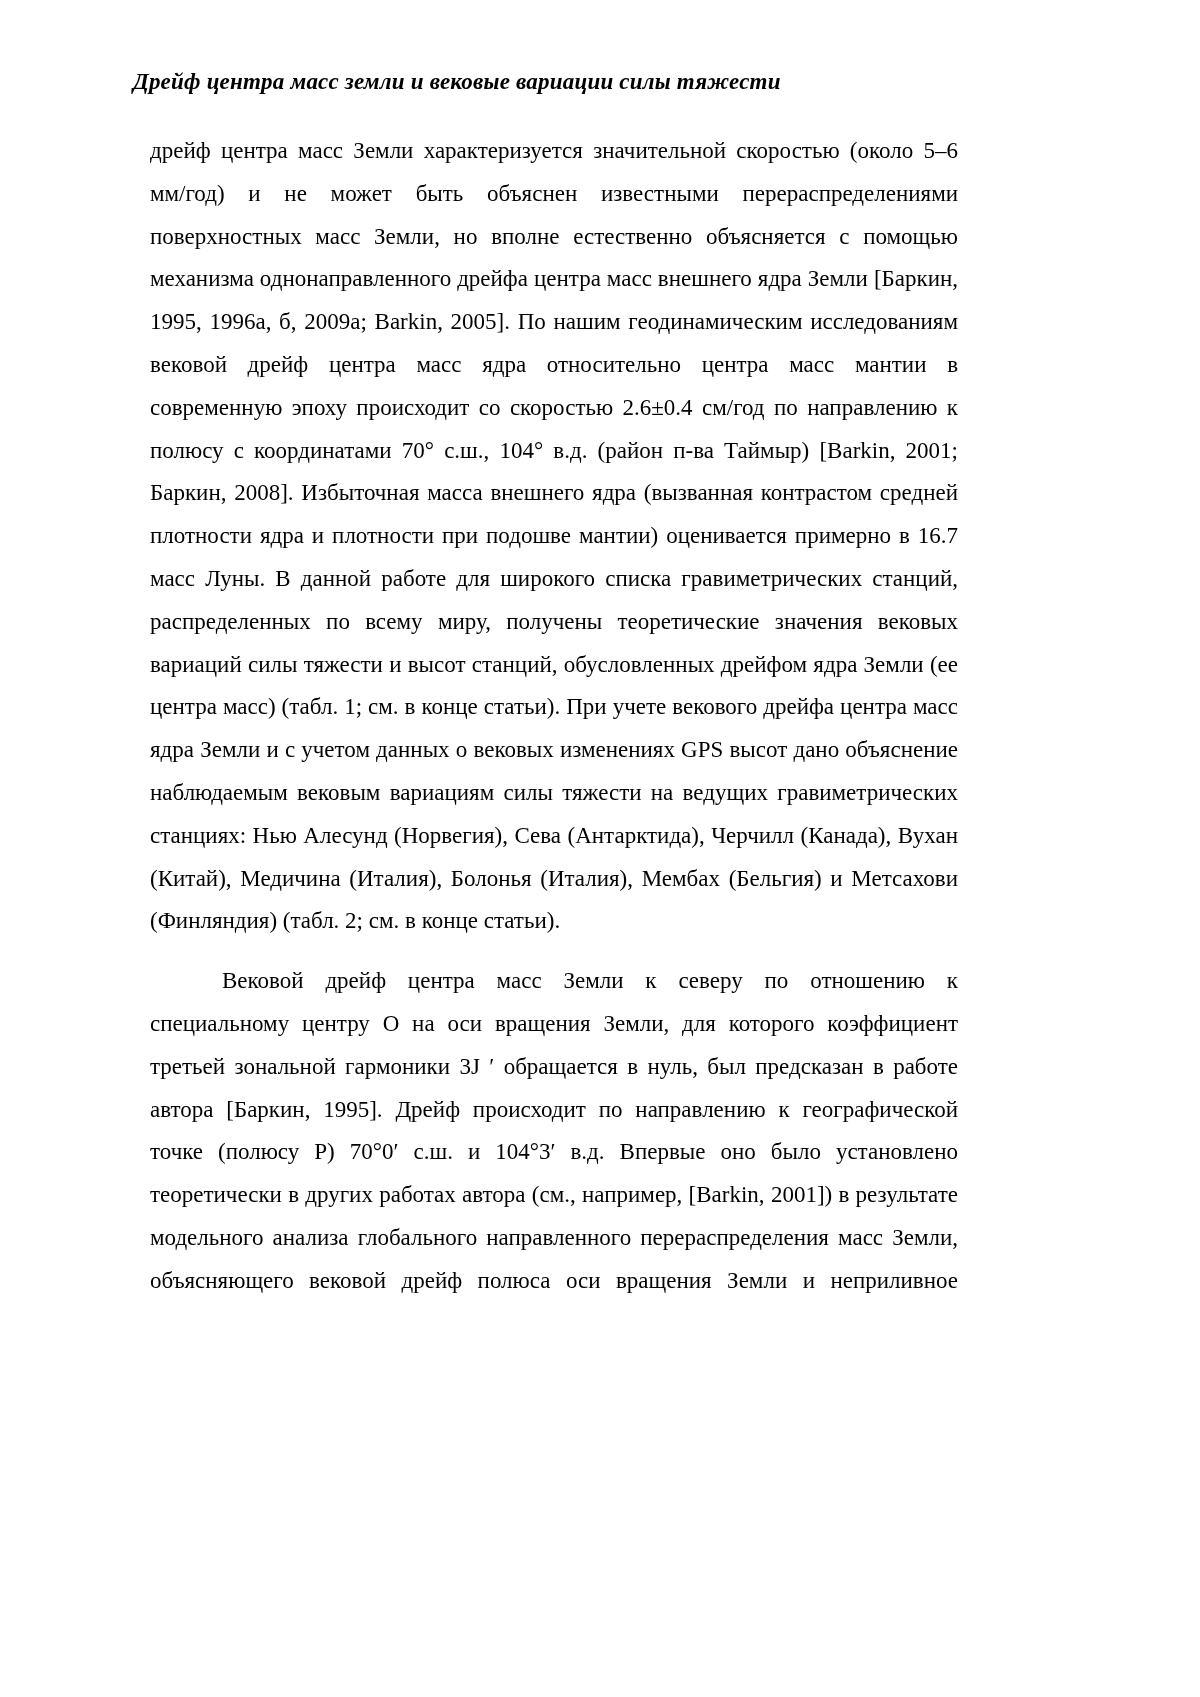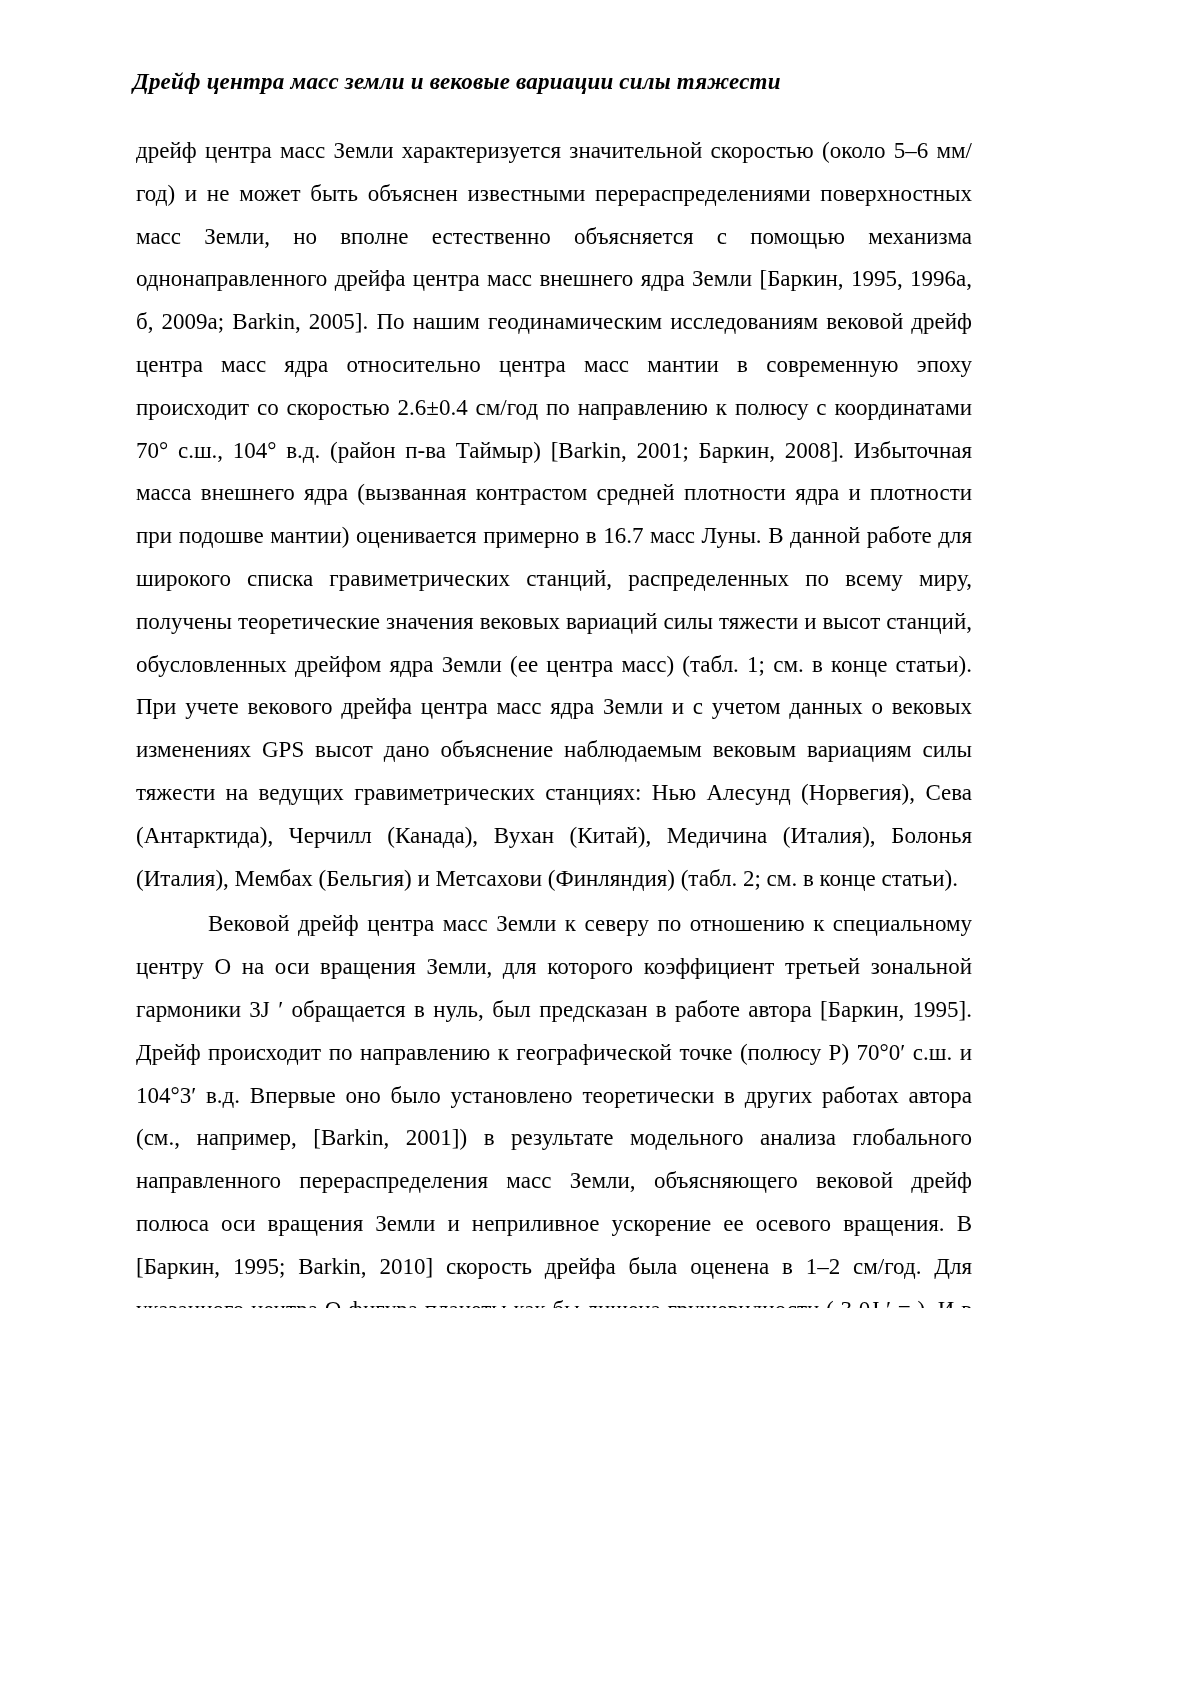"дрейф центра масс Земли характеризуется" .body-text p { margin: 3px -> 17px }
